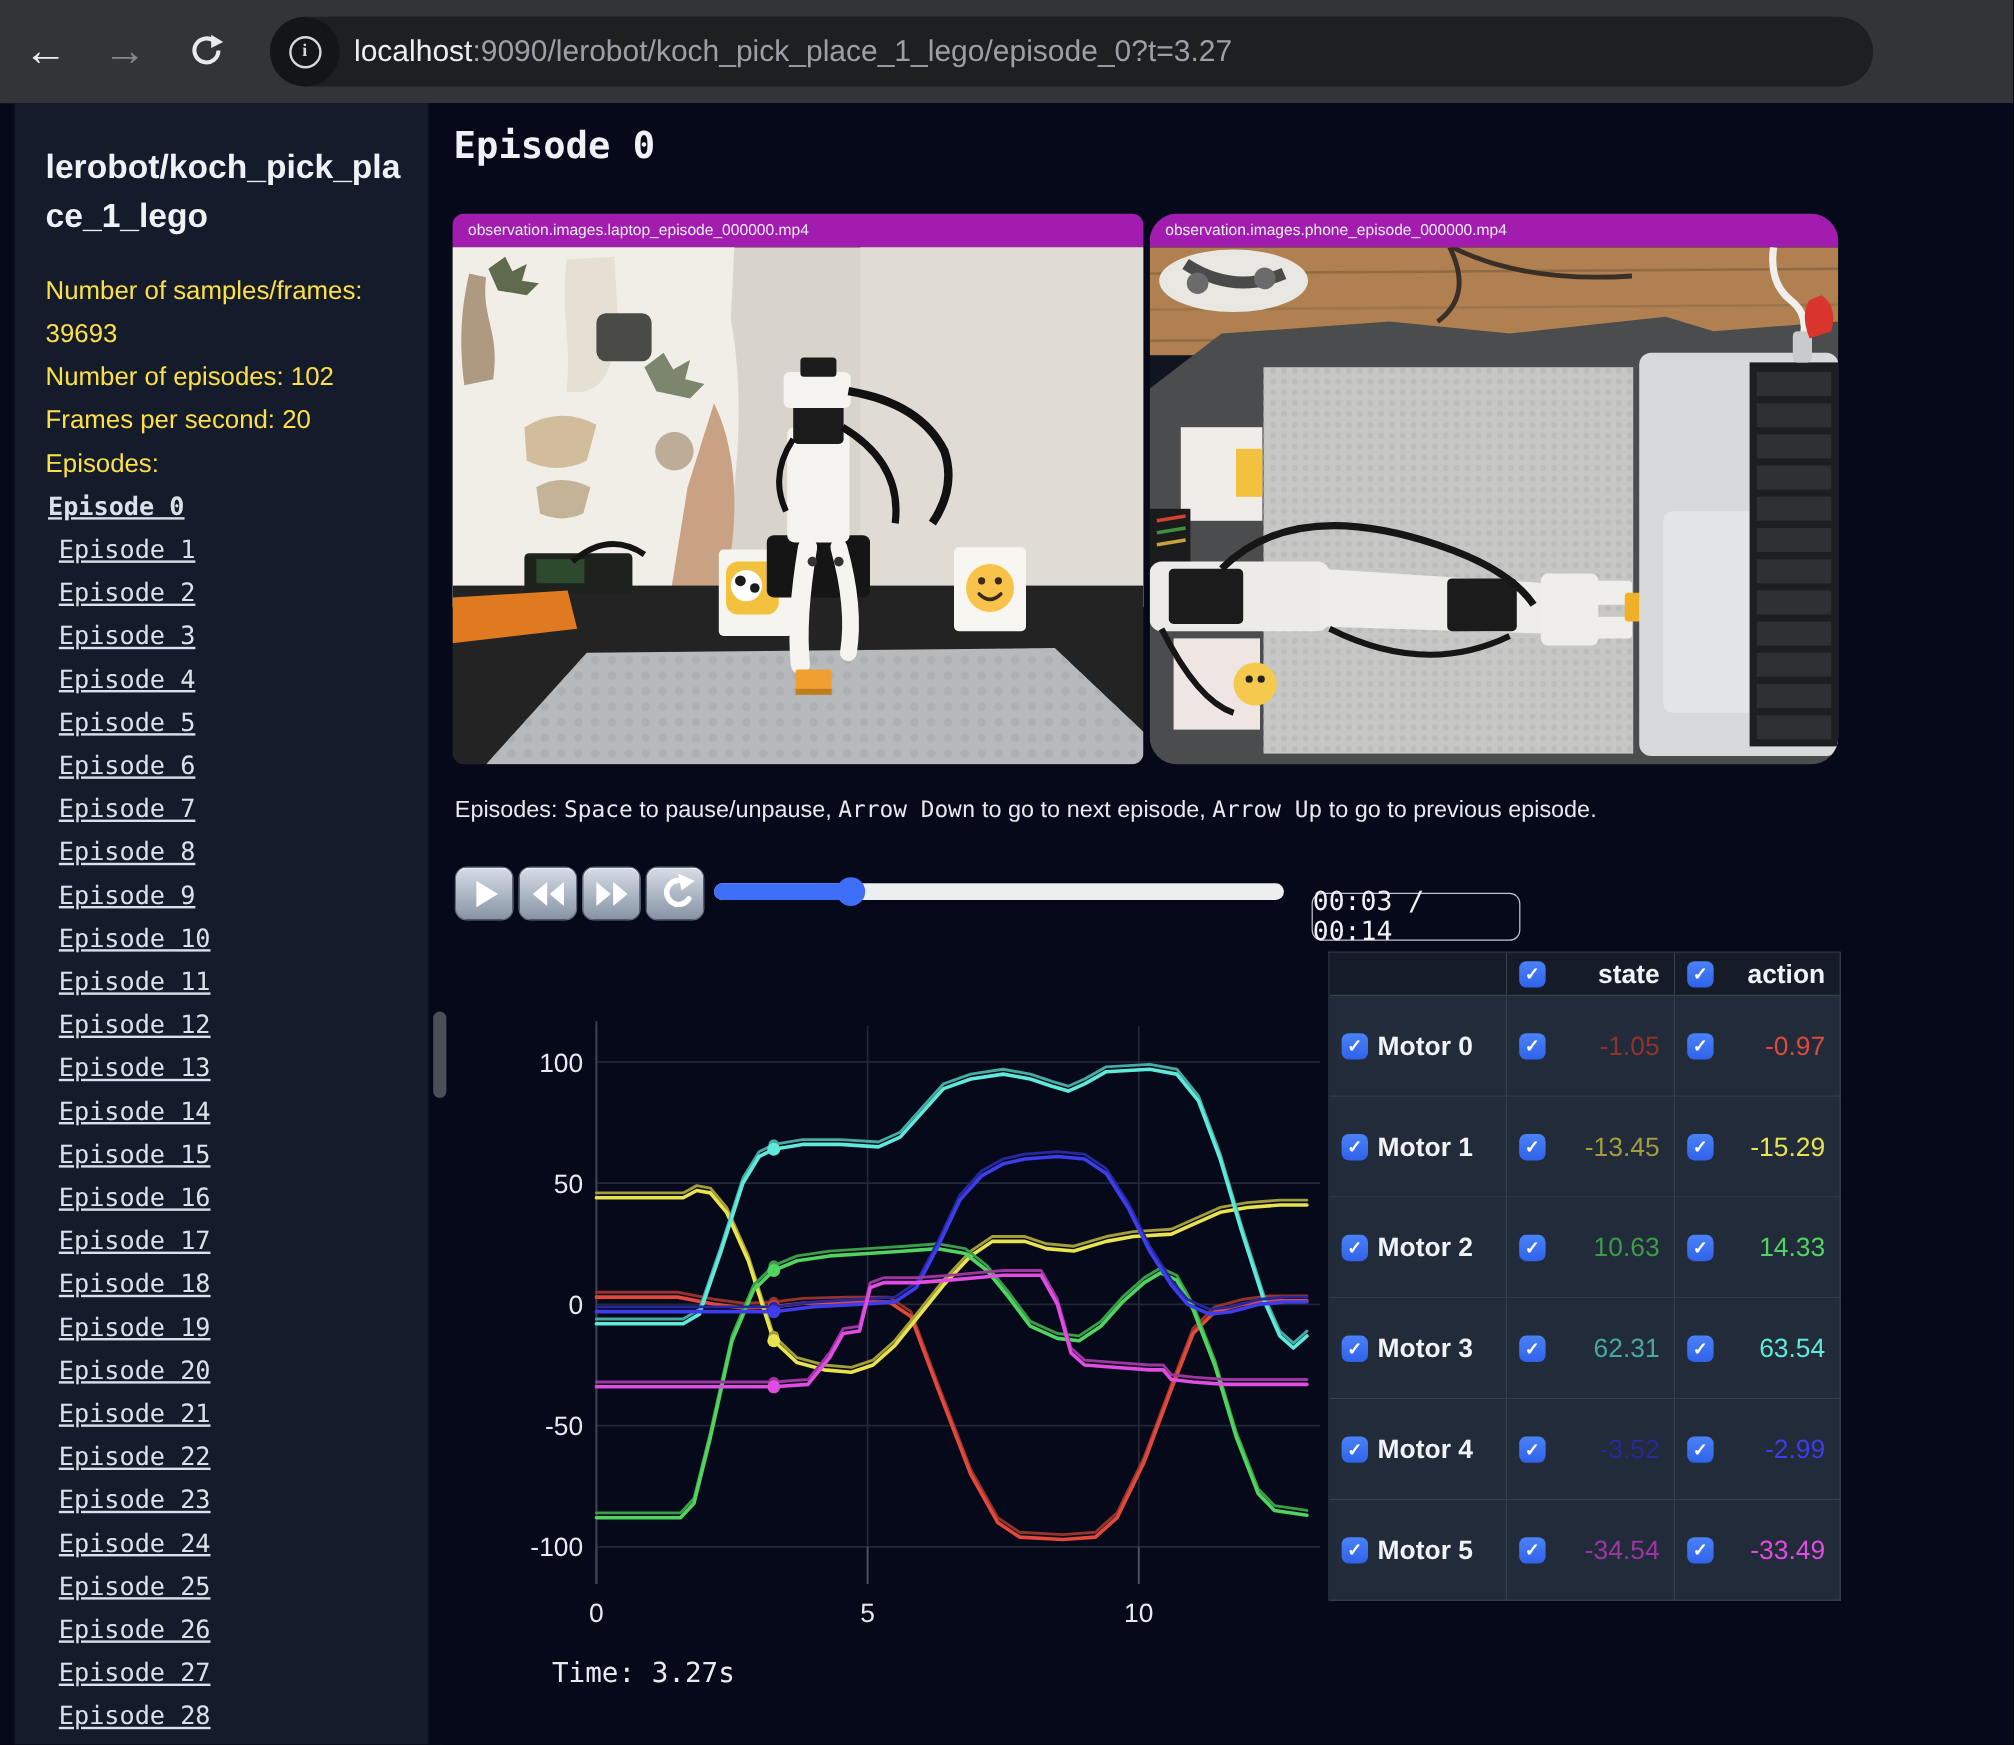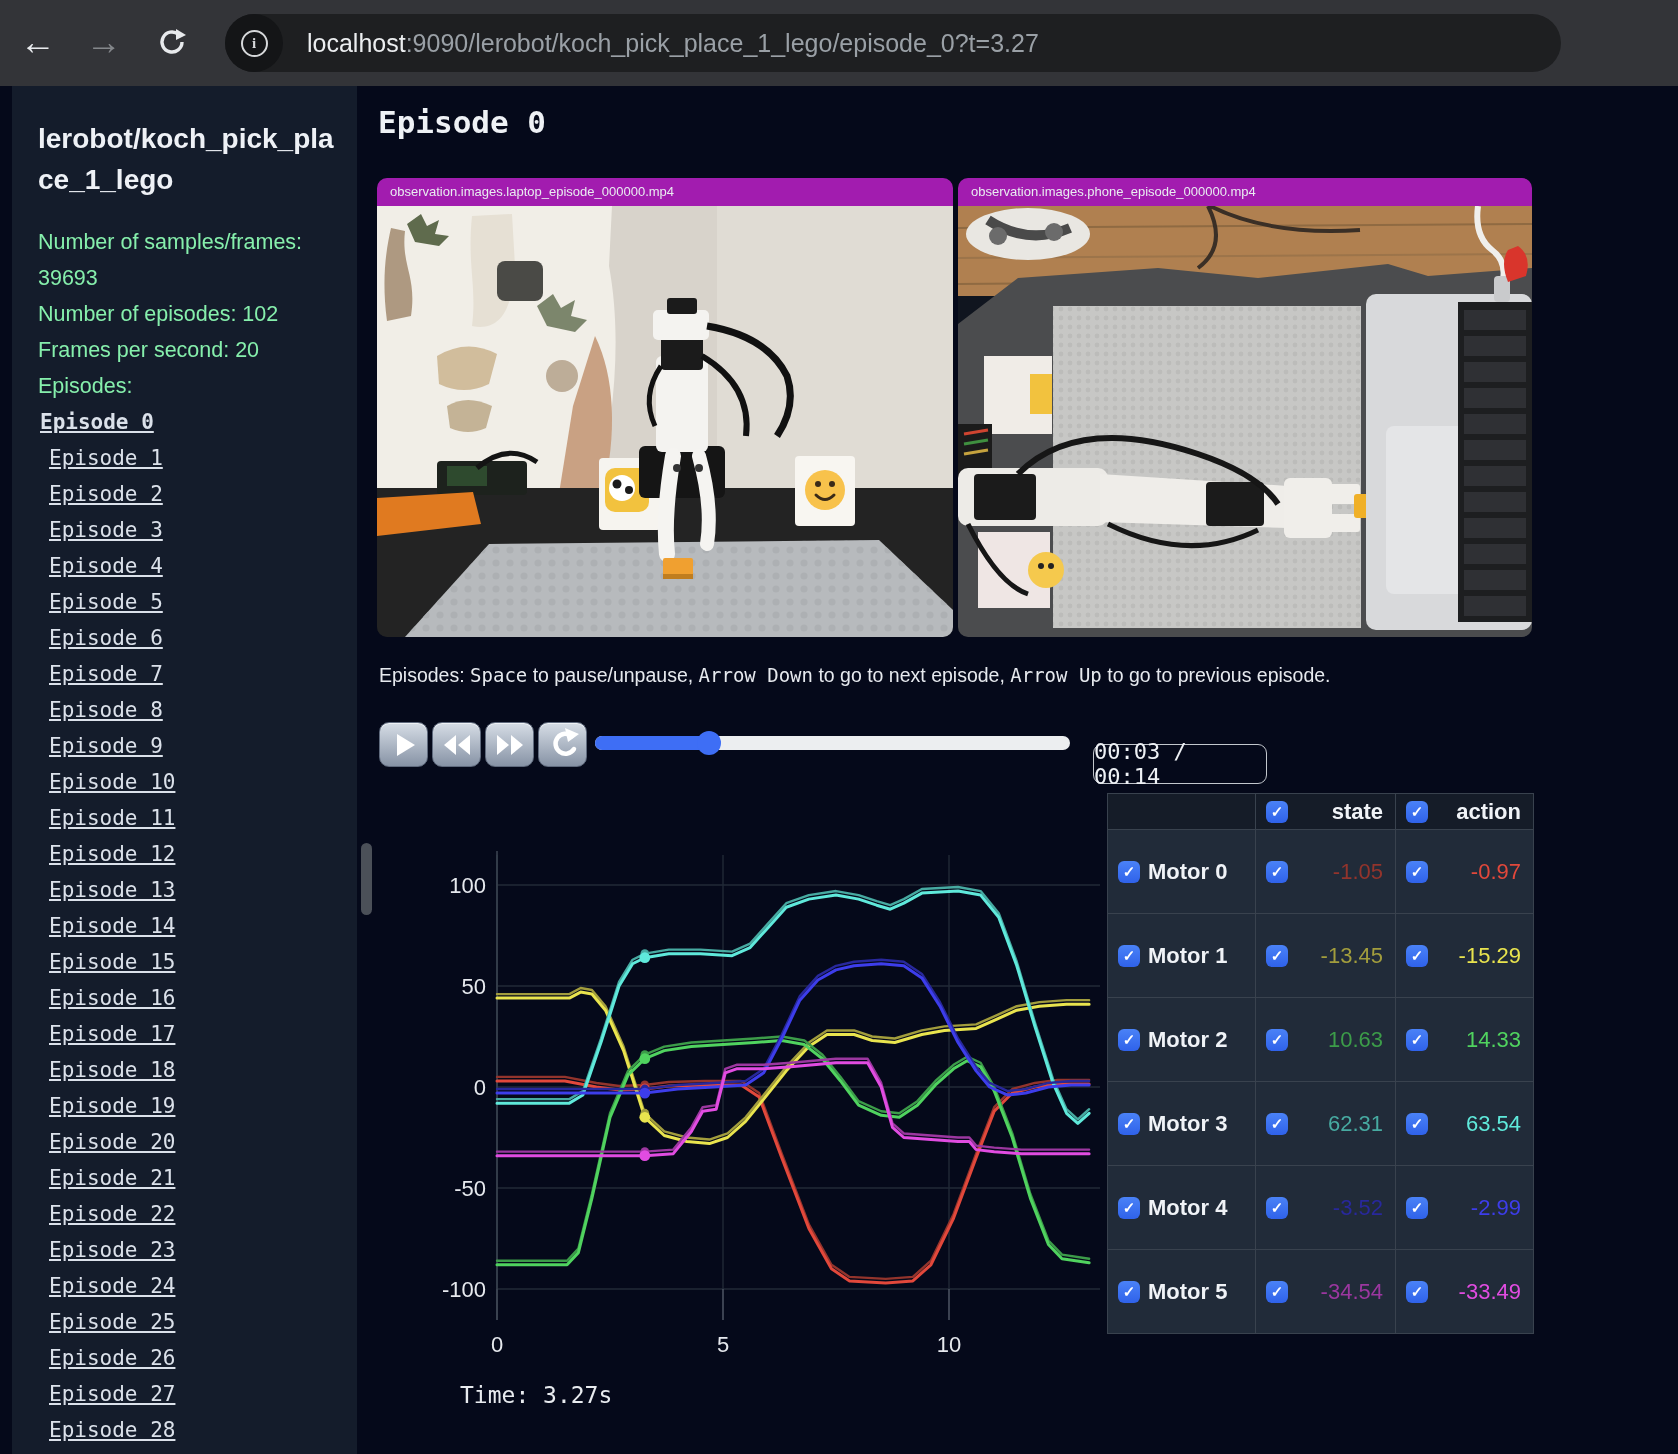"localhost:9090/lerobot/koch_pick_place_1" .url-text { margin-left: 24px -> 12px }
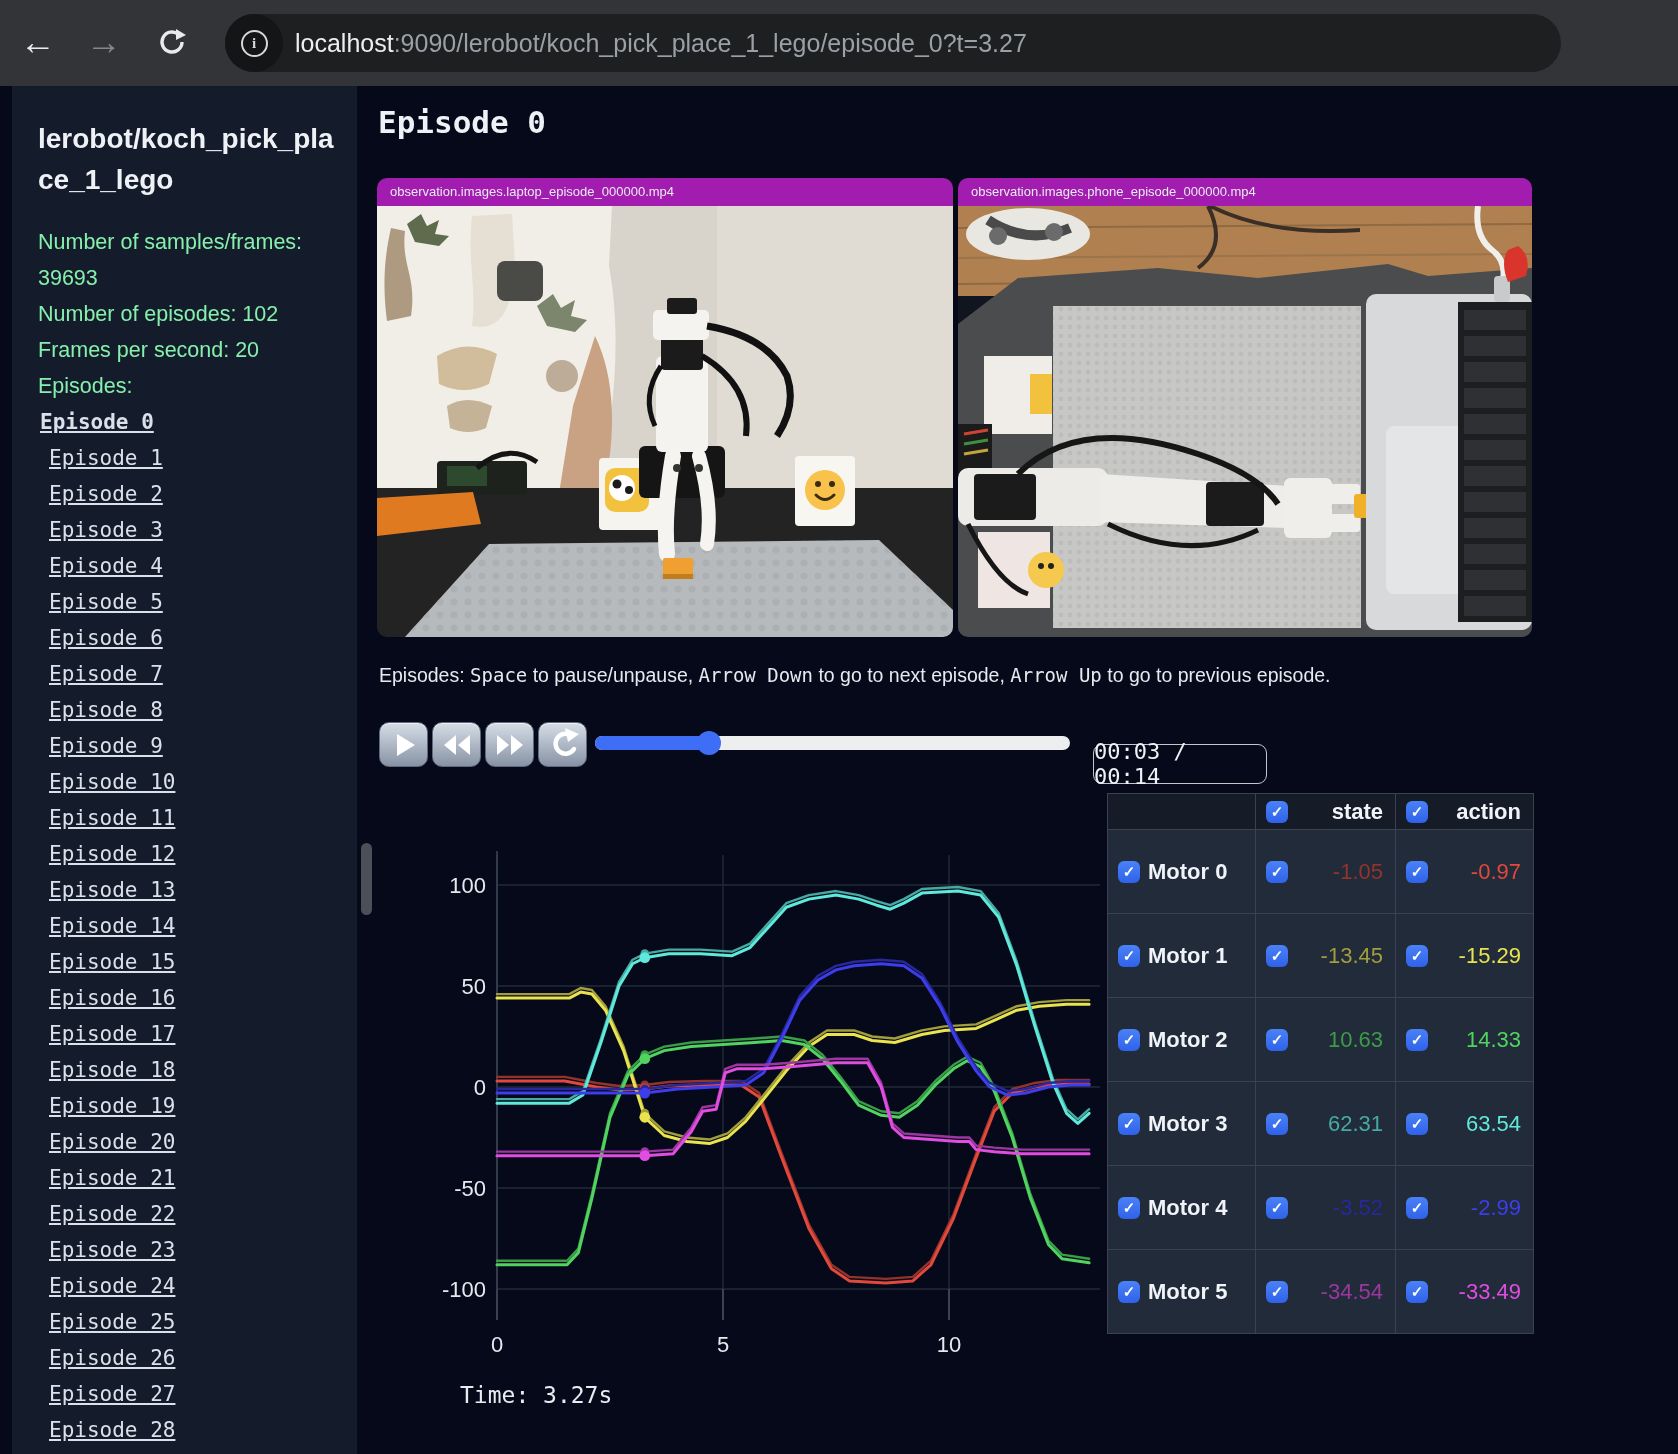"observation.images.phone_episode_000000." .vc-right { border-radius: none -> 23px }
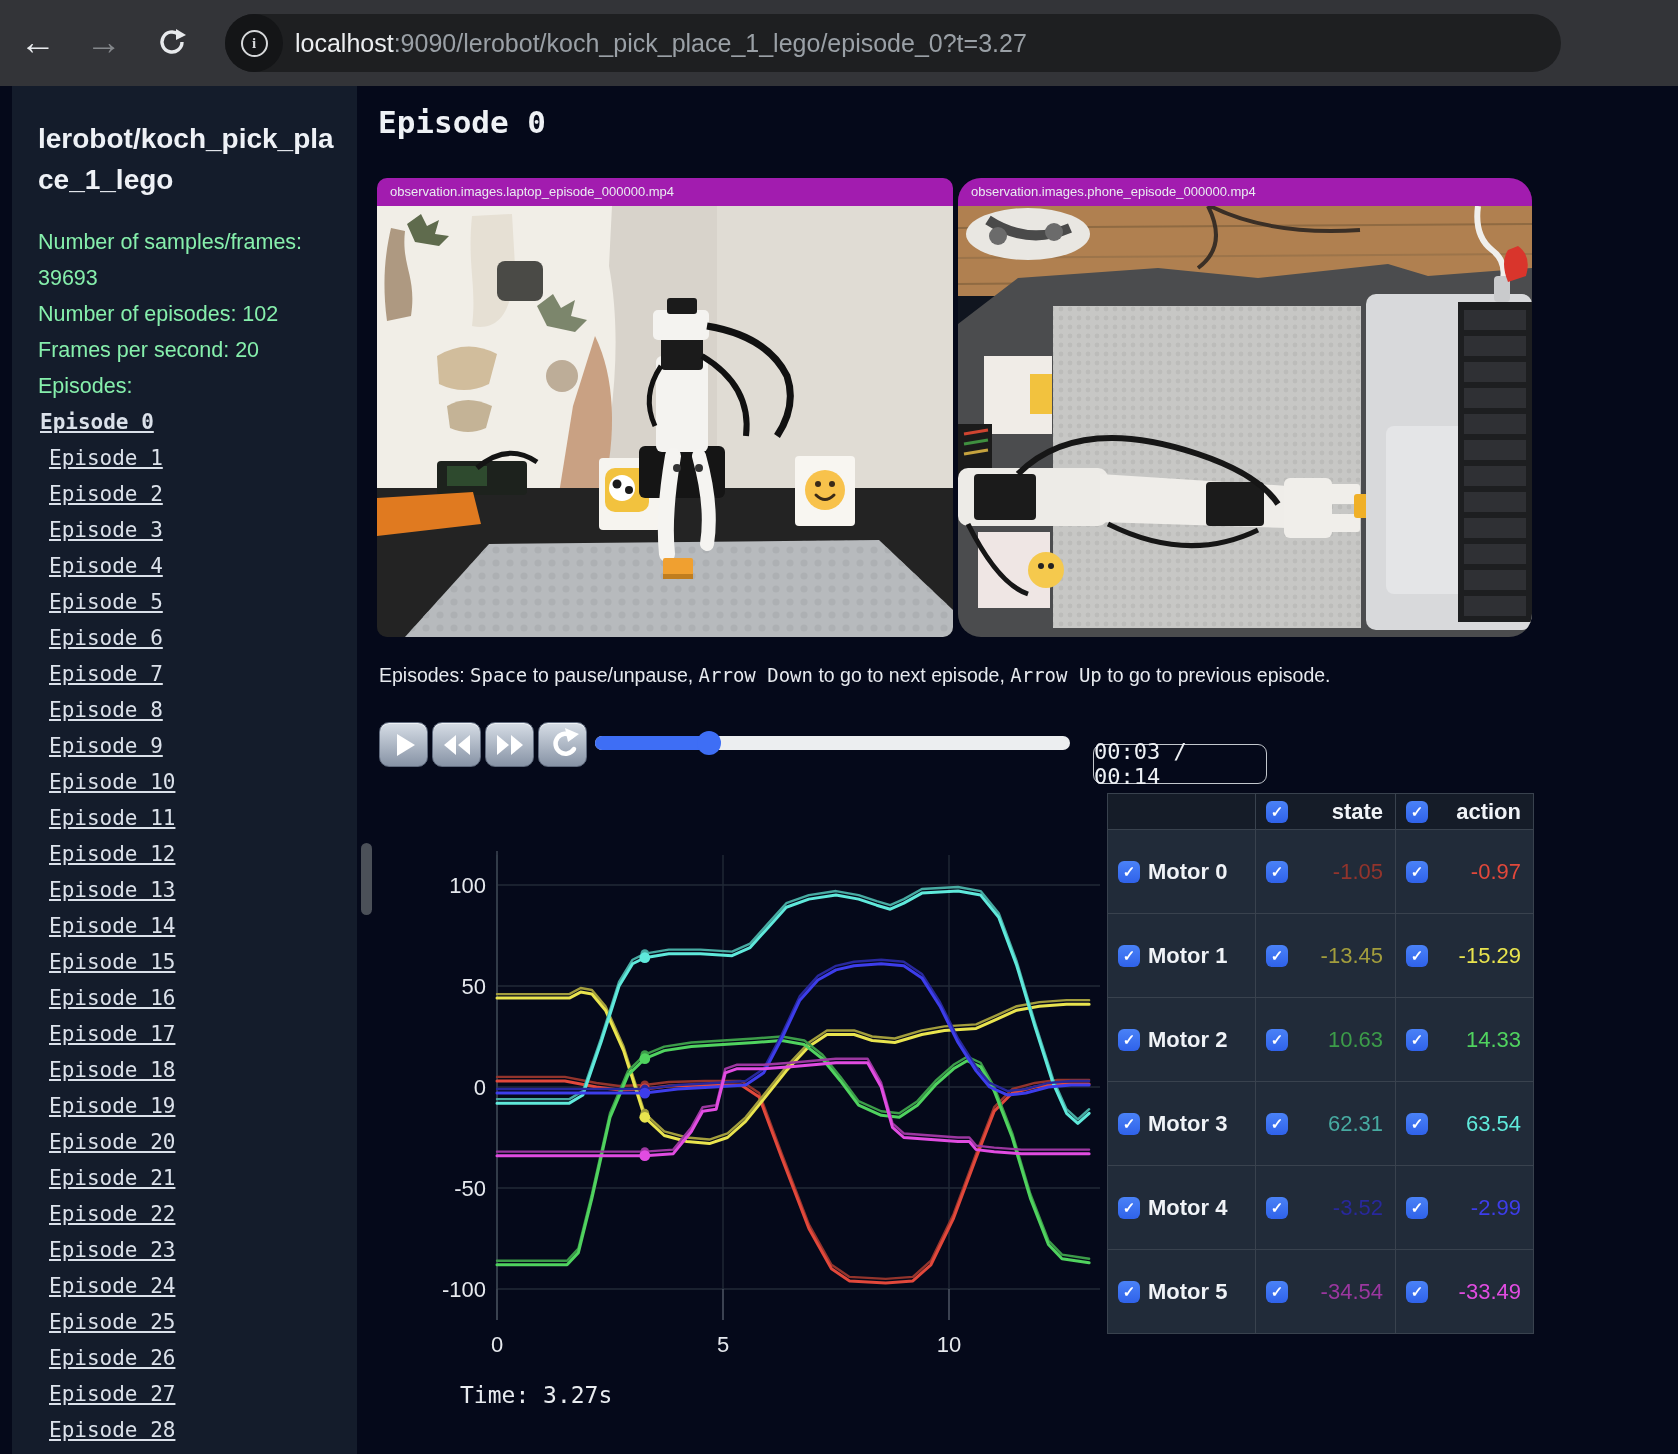"Number of samples/frames: 39693" .sb-info { color: #86efac -> #fde047 }
